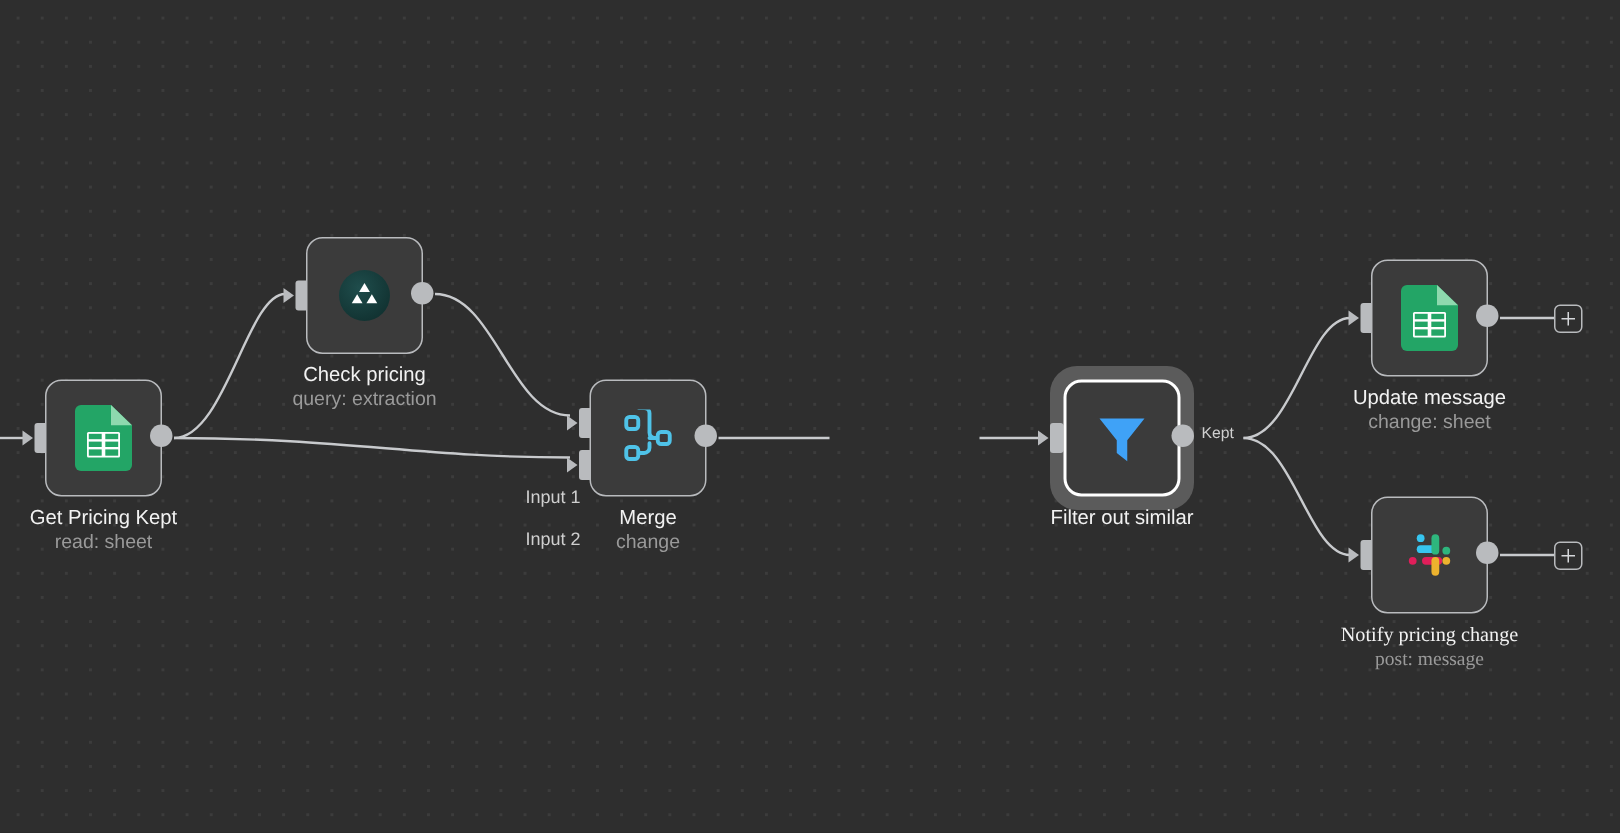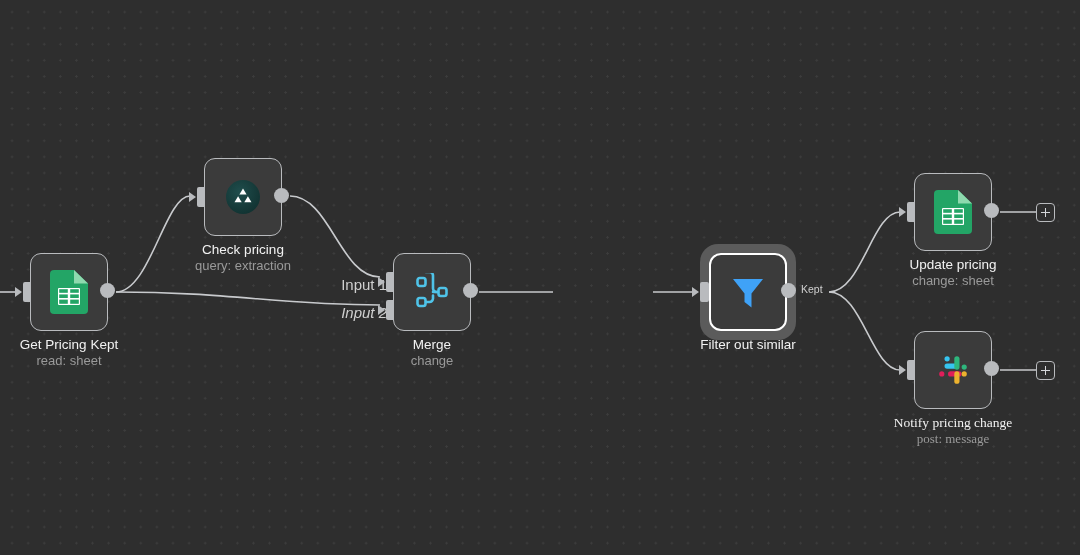"Update pricing" div.node-title { text: pricing -> message }
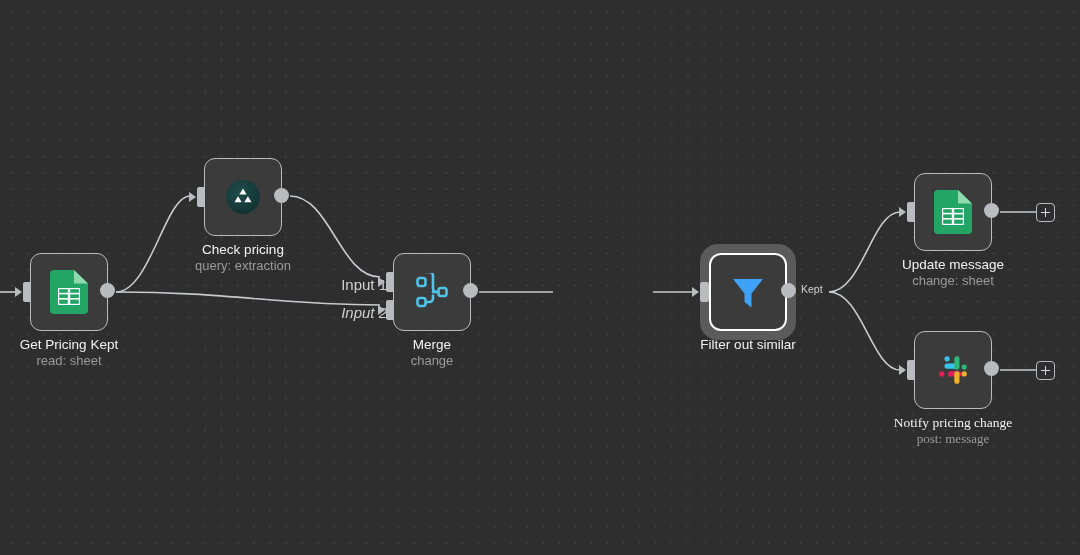"Input 1" .in-label { font-size: 15px -> 12px; margin-top: none -> 48px }
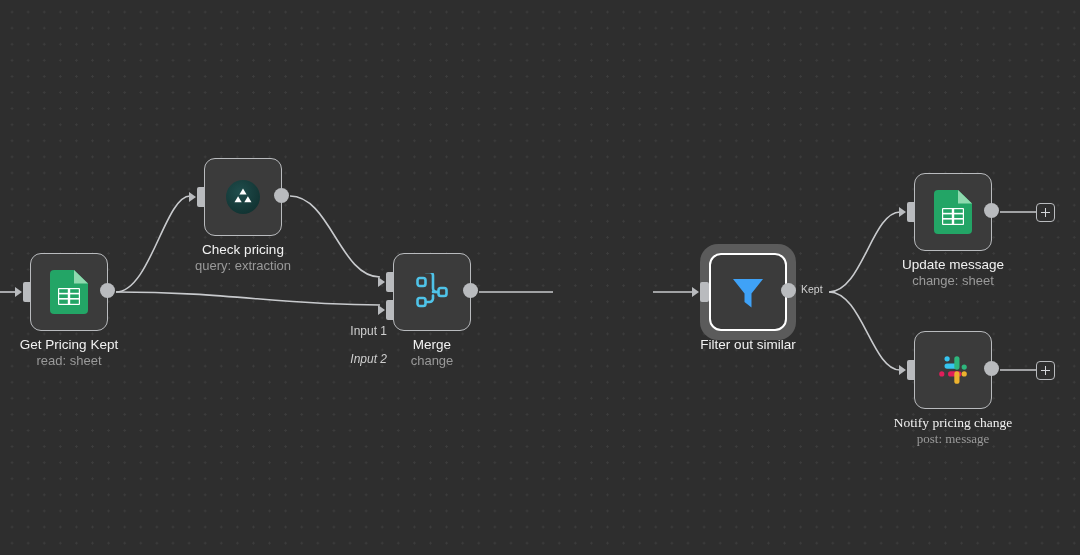"Input 2" .in-label.p2 { font-style: italic -> none }
